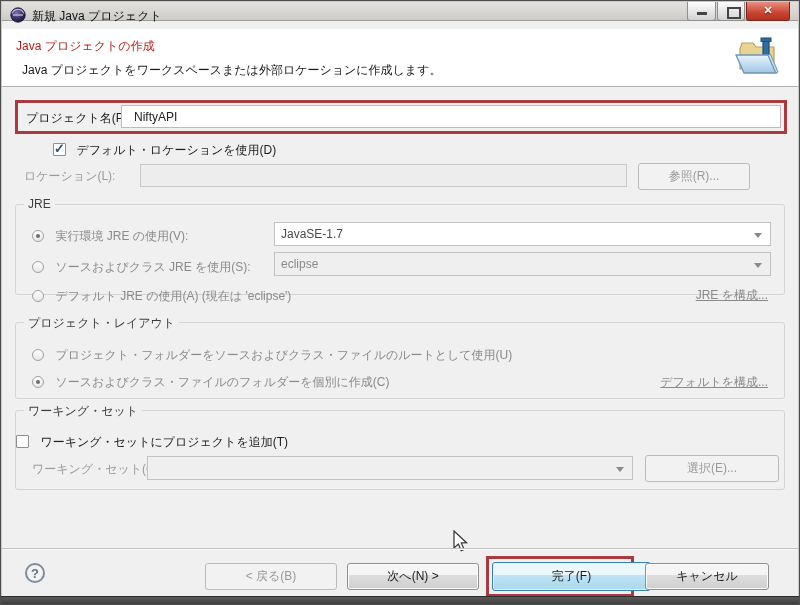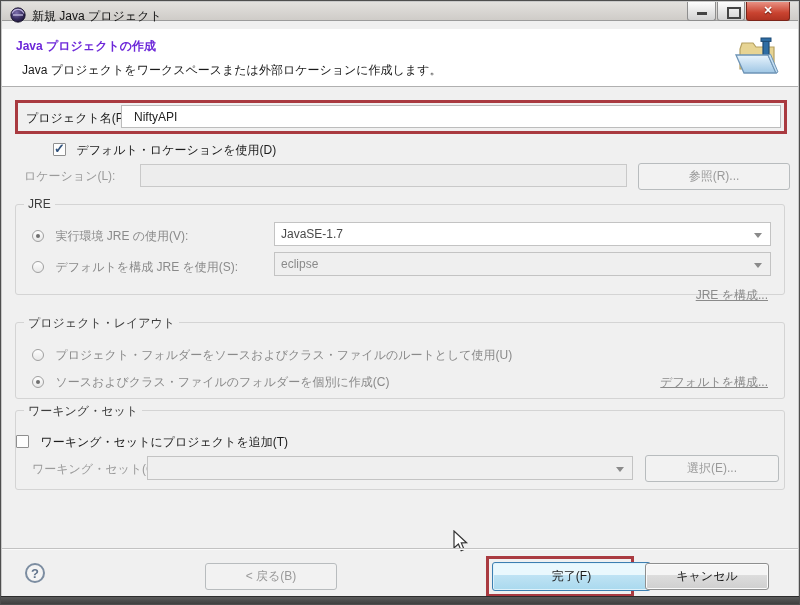"Java プロジェクトの作成" .wizhead .ptitle { color: #6d28d9 -> #b91c1c; font-weight: bold -> none }
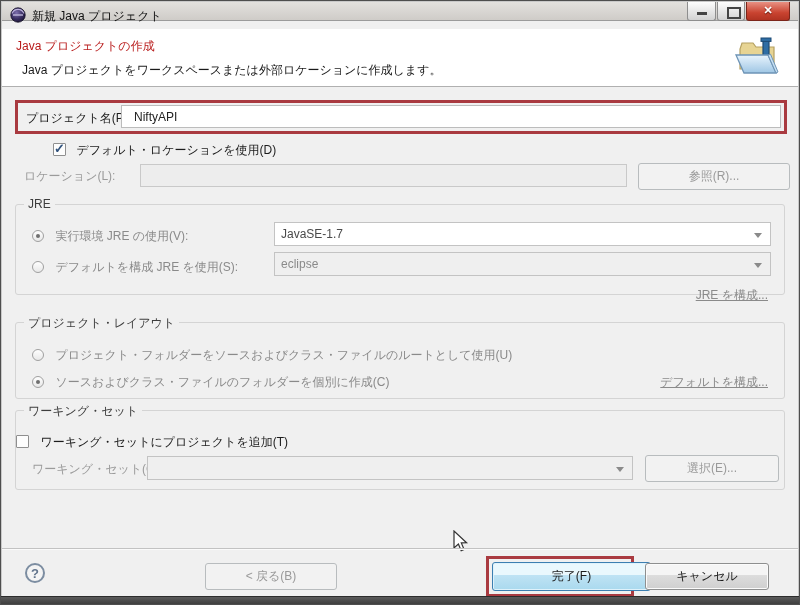"参照(R)..." div.btn { width: 152px -> 112px }
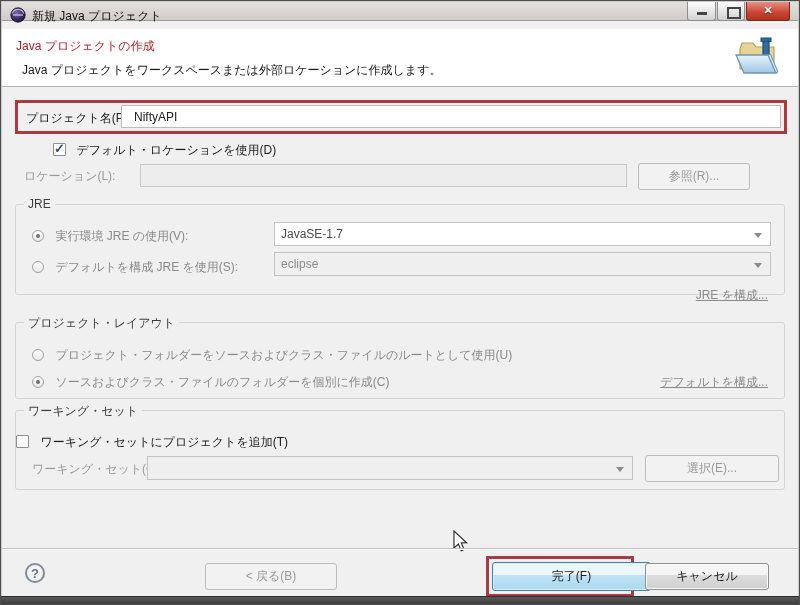"デフォルトを構成 JRE を使用(S):" span.lbl { text: デフォルトを構成 -> ソースおよびクラス }
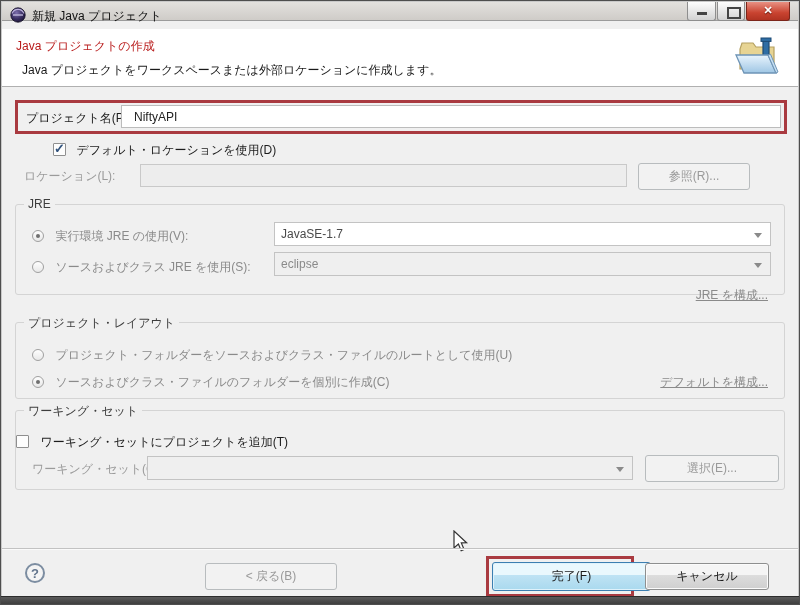"デフォルト JRE の使用(A) (現在は 'eclipse')" div.opt { html: none -> <div> <span></span> <span>デフォルト JRE の使用(A) (現在は 'eclipse')</span> </div> }
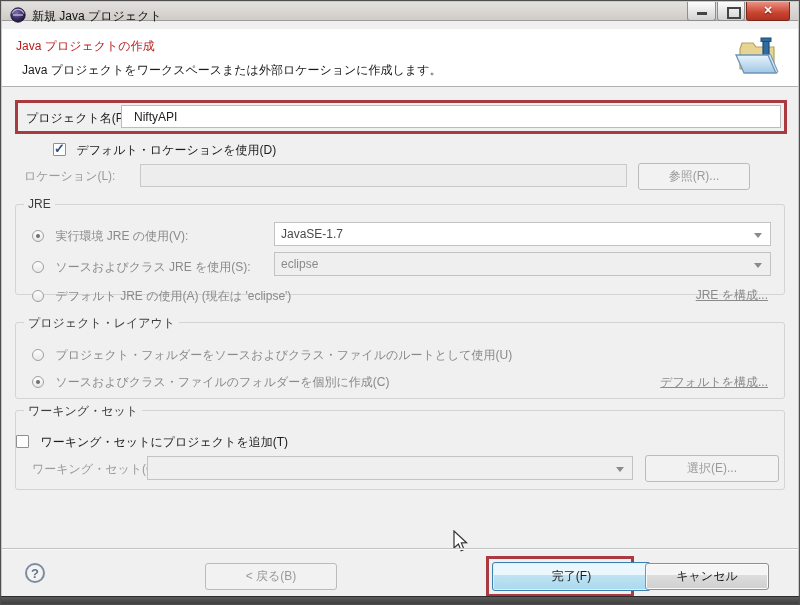"次へ(N) >" div.btn { html: none -> <div>次へ(N) &gt;</div> }
